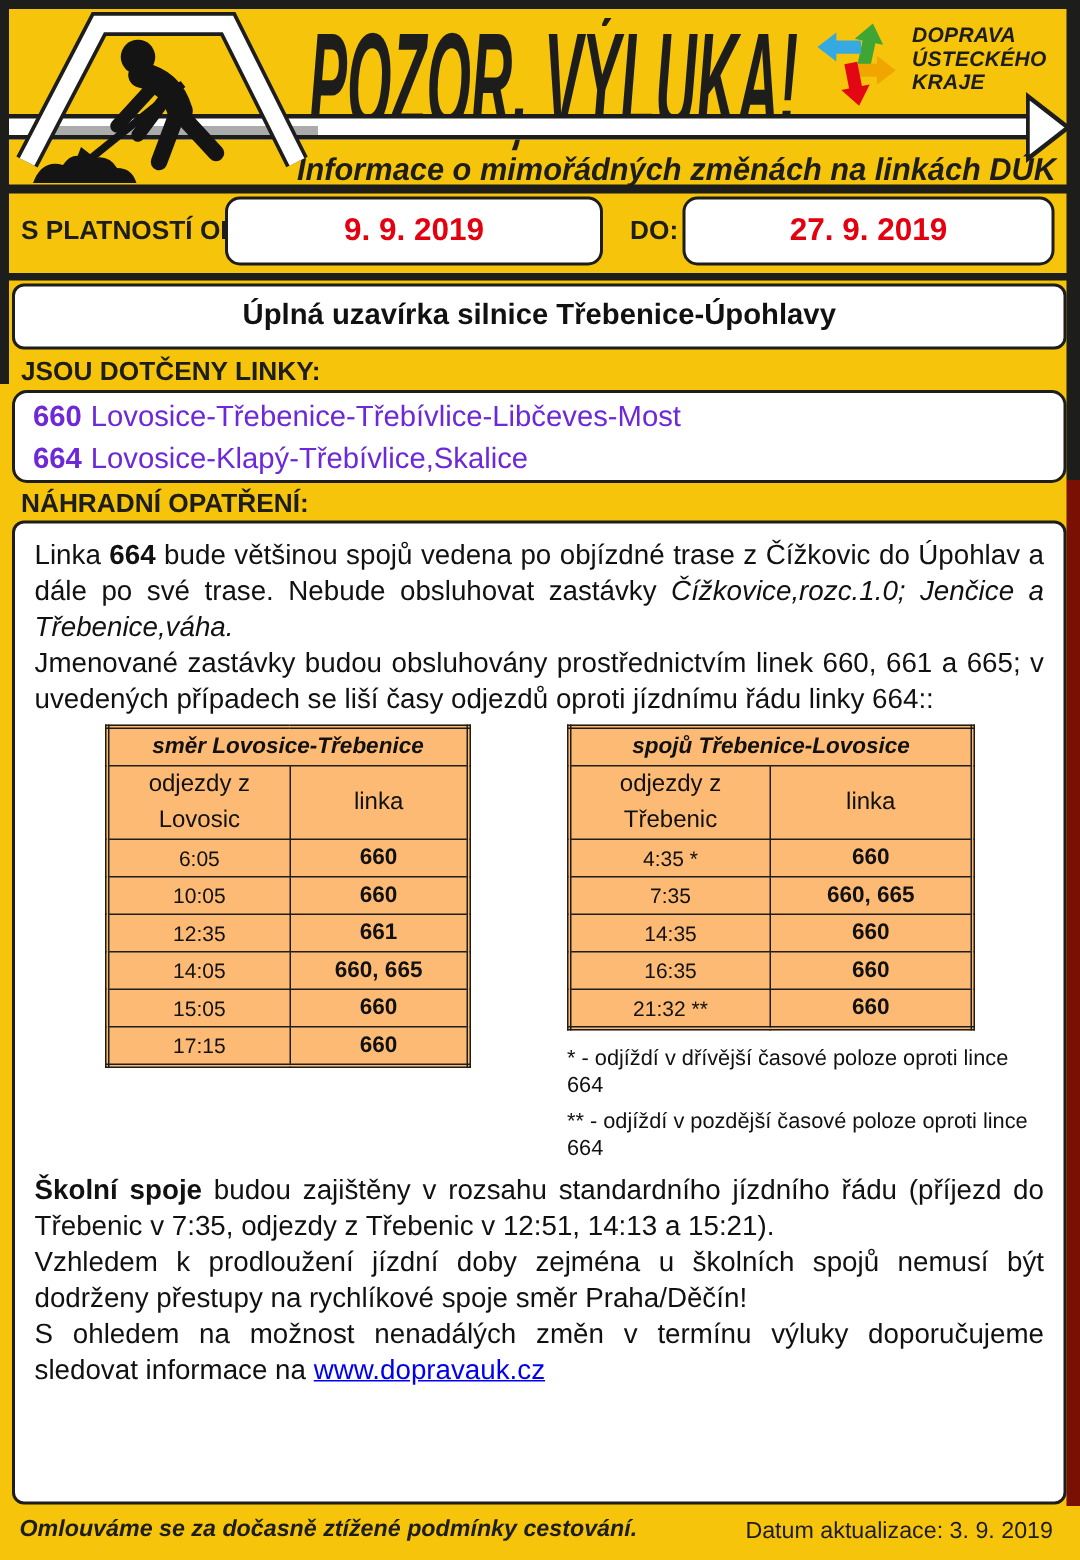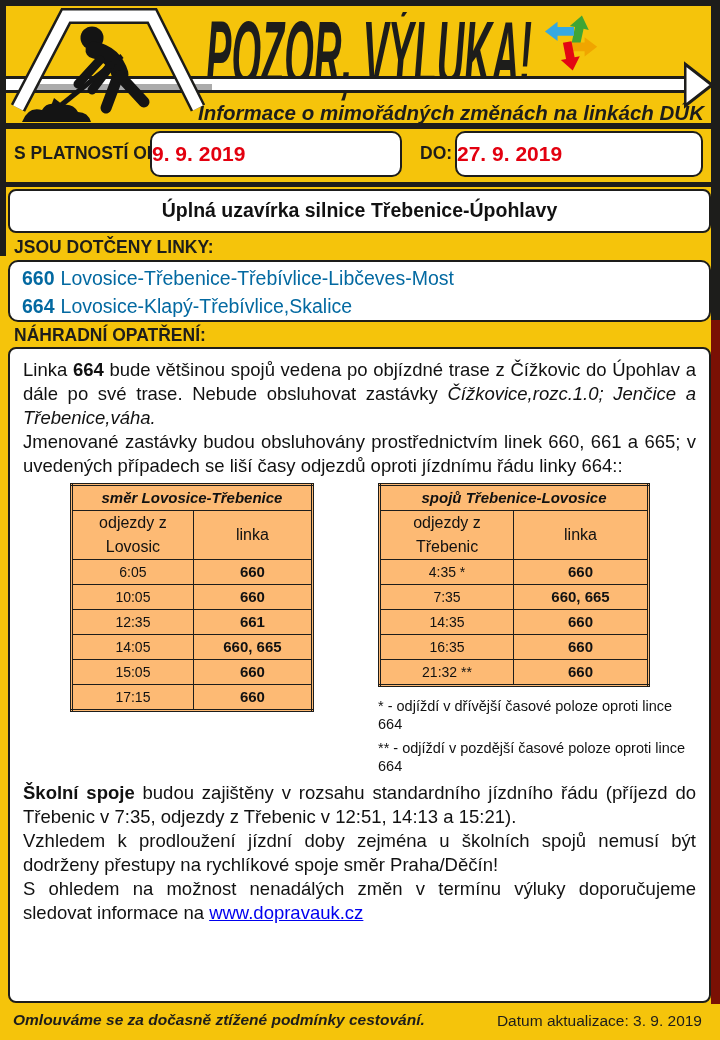"DOPRAVA" div { html: none -> <div> <div>DOPRAVA</div> <div>ÚSTECKÉHO</div> <div>KRAJE</div> </div> }
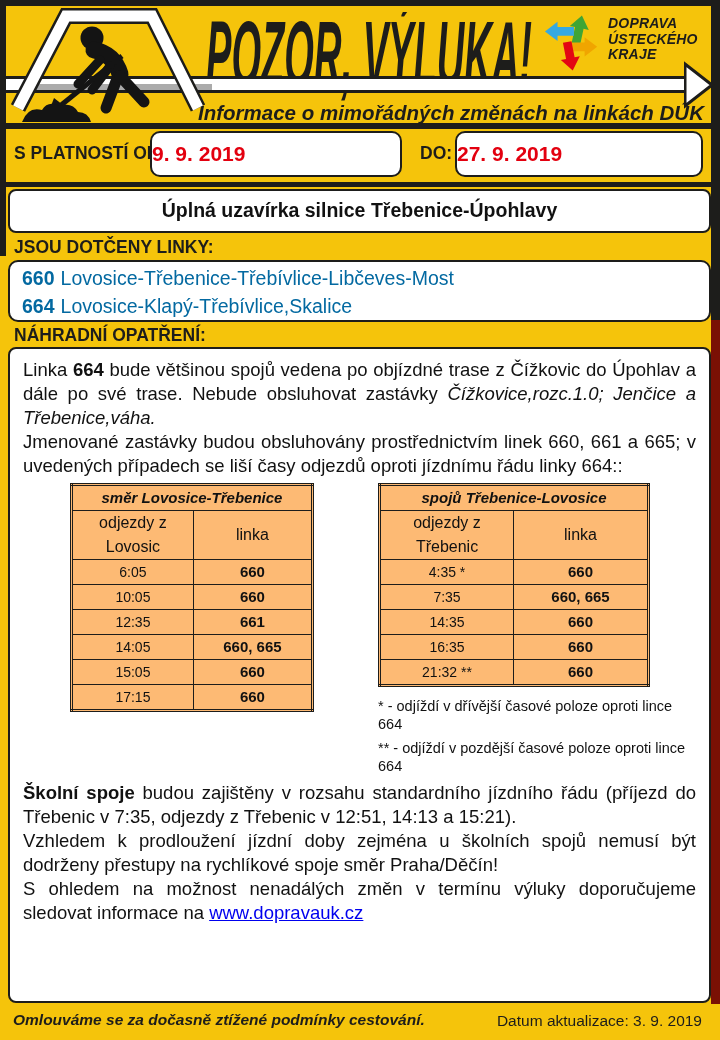"9. 9. 2019" .date-text { text-align: left -> center }
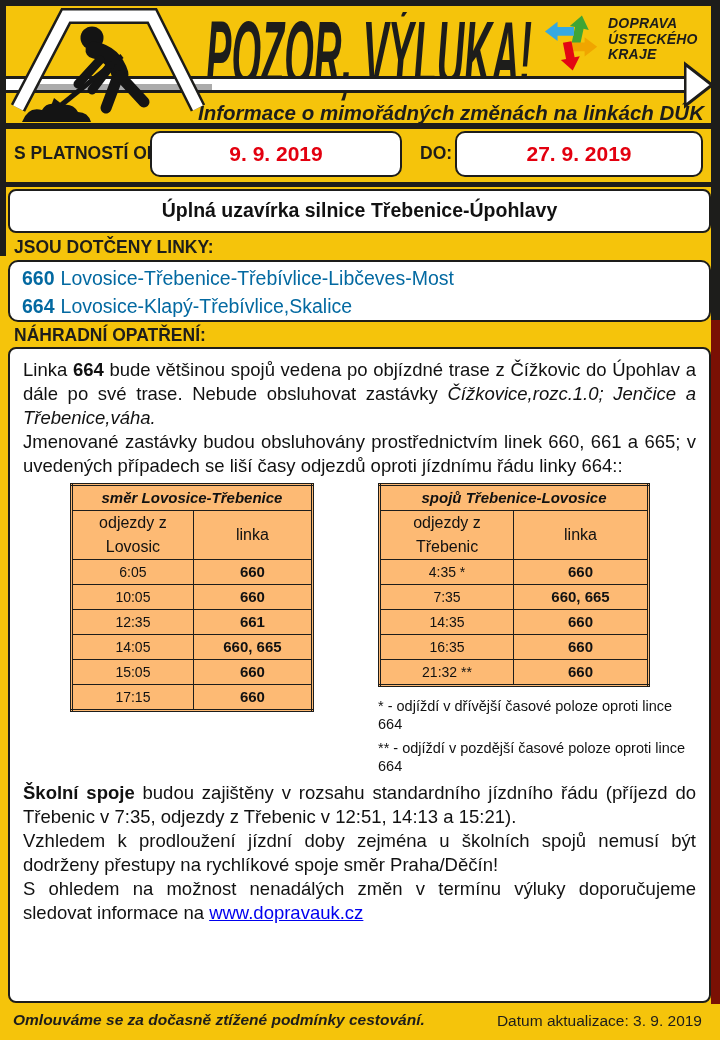"660 Lovosice-Třebenice-Třebívlice-Libčeves-Most" .line-row { color: #0369a1 -> #6d28d9 }
